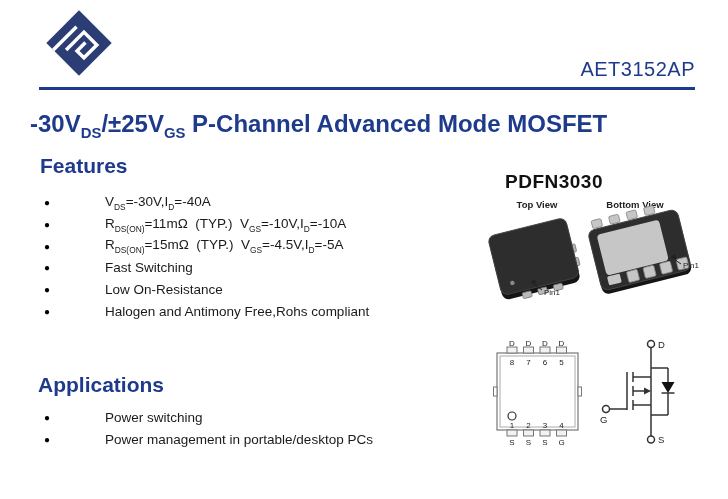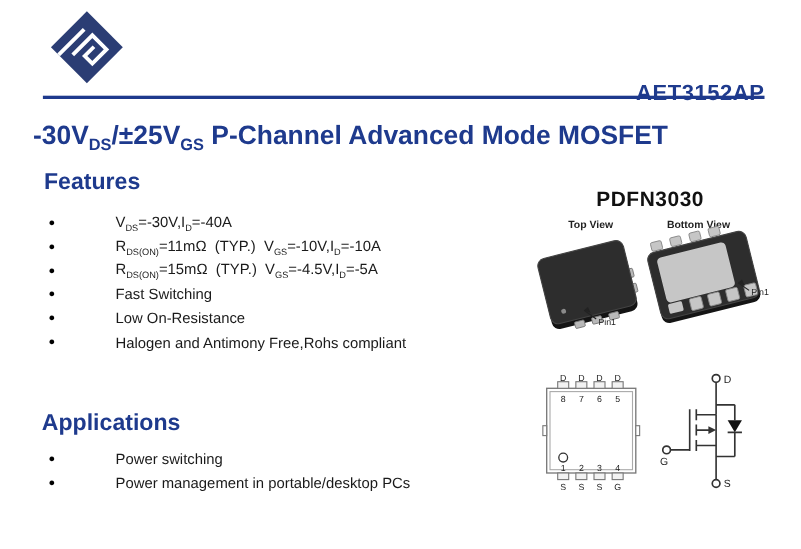"AET3152AP" .part-number { font-weight: bold -> normal; margin-top: 16px -> none }
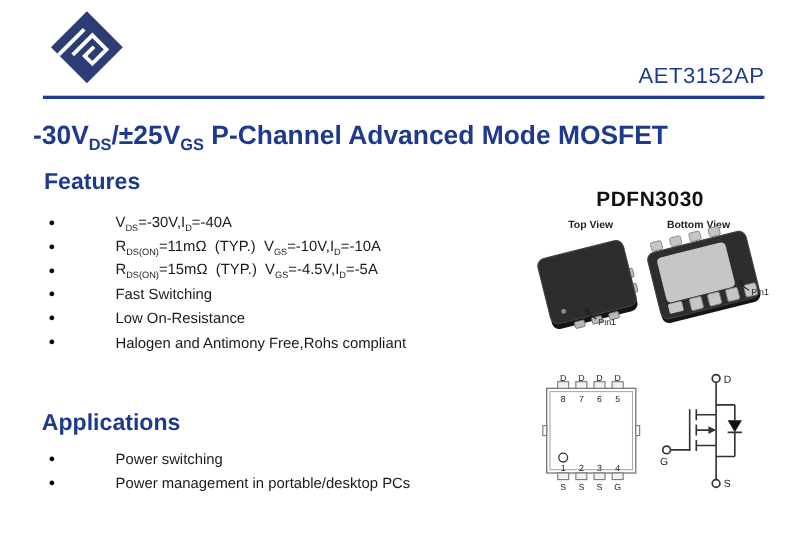"PDFN3030" .pkg-name { text-align: center -> none }
